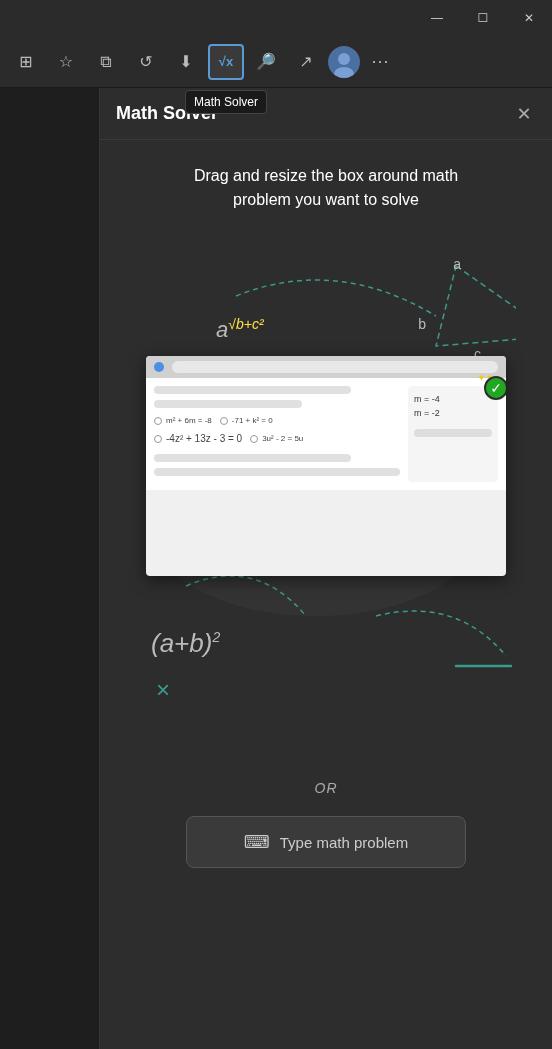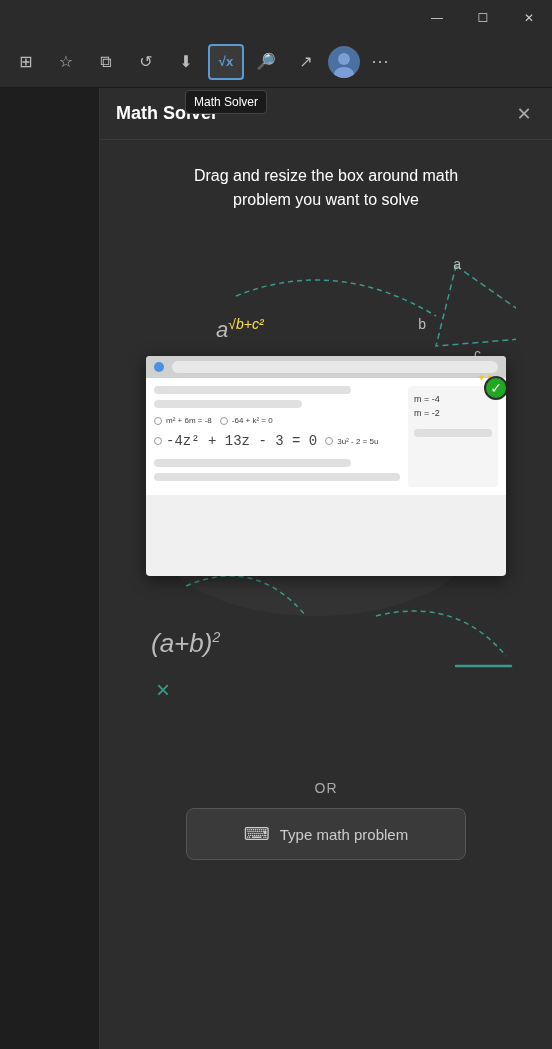"-64 + k² = 0" span { text: -64 -> -71 }
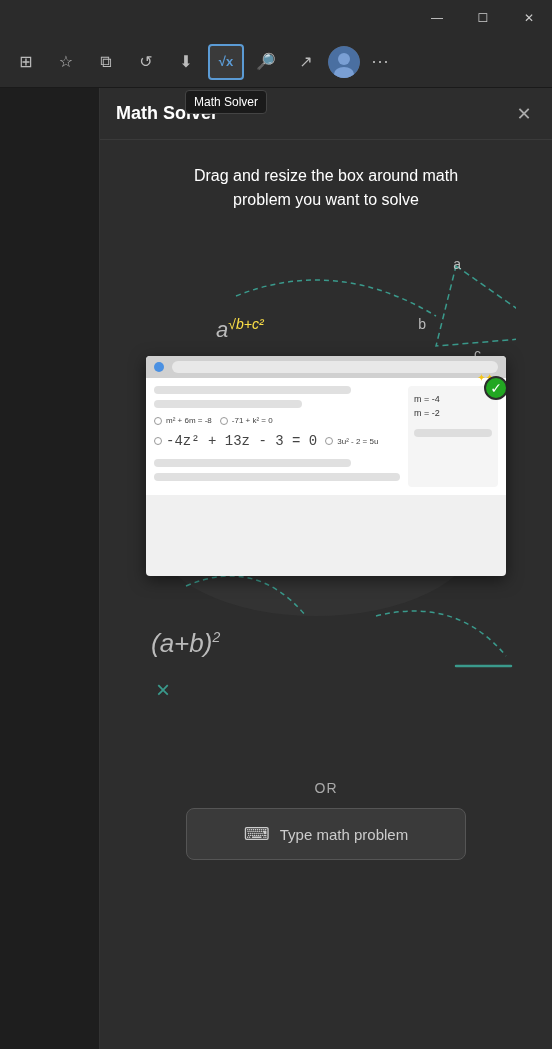"-4z² + 13z - 3" span { font-family: Liberation Mono, monospace -> none; font-size: 14px -> 10px }
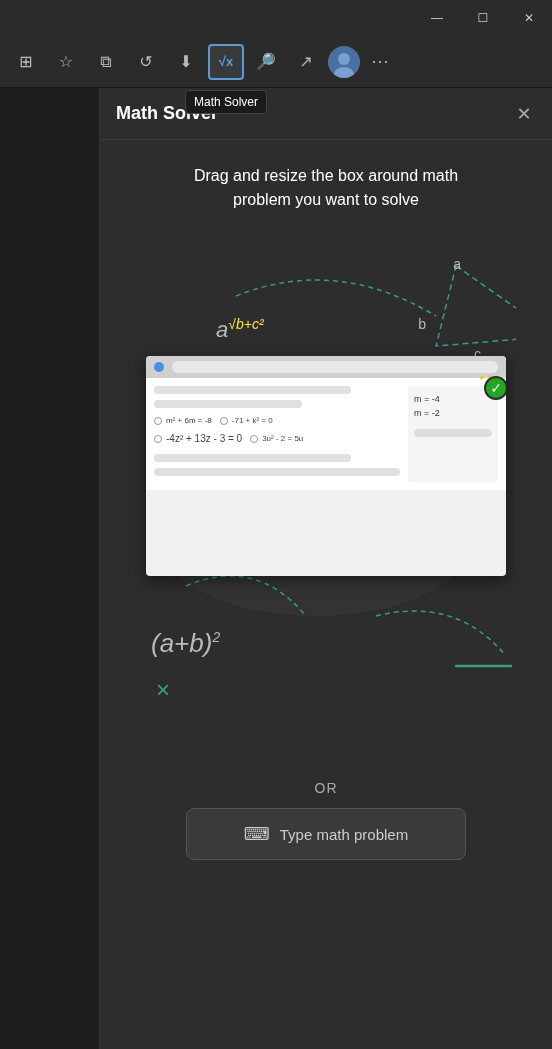"OR" .or-divider { font-style: none -> italic; margin-bottom: 12px -> 20px }
